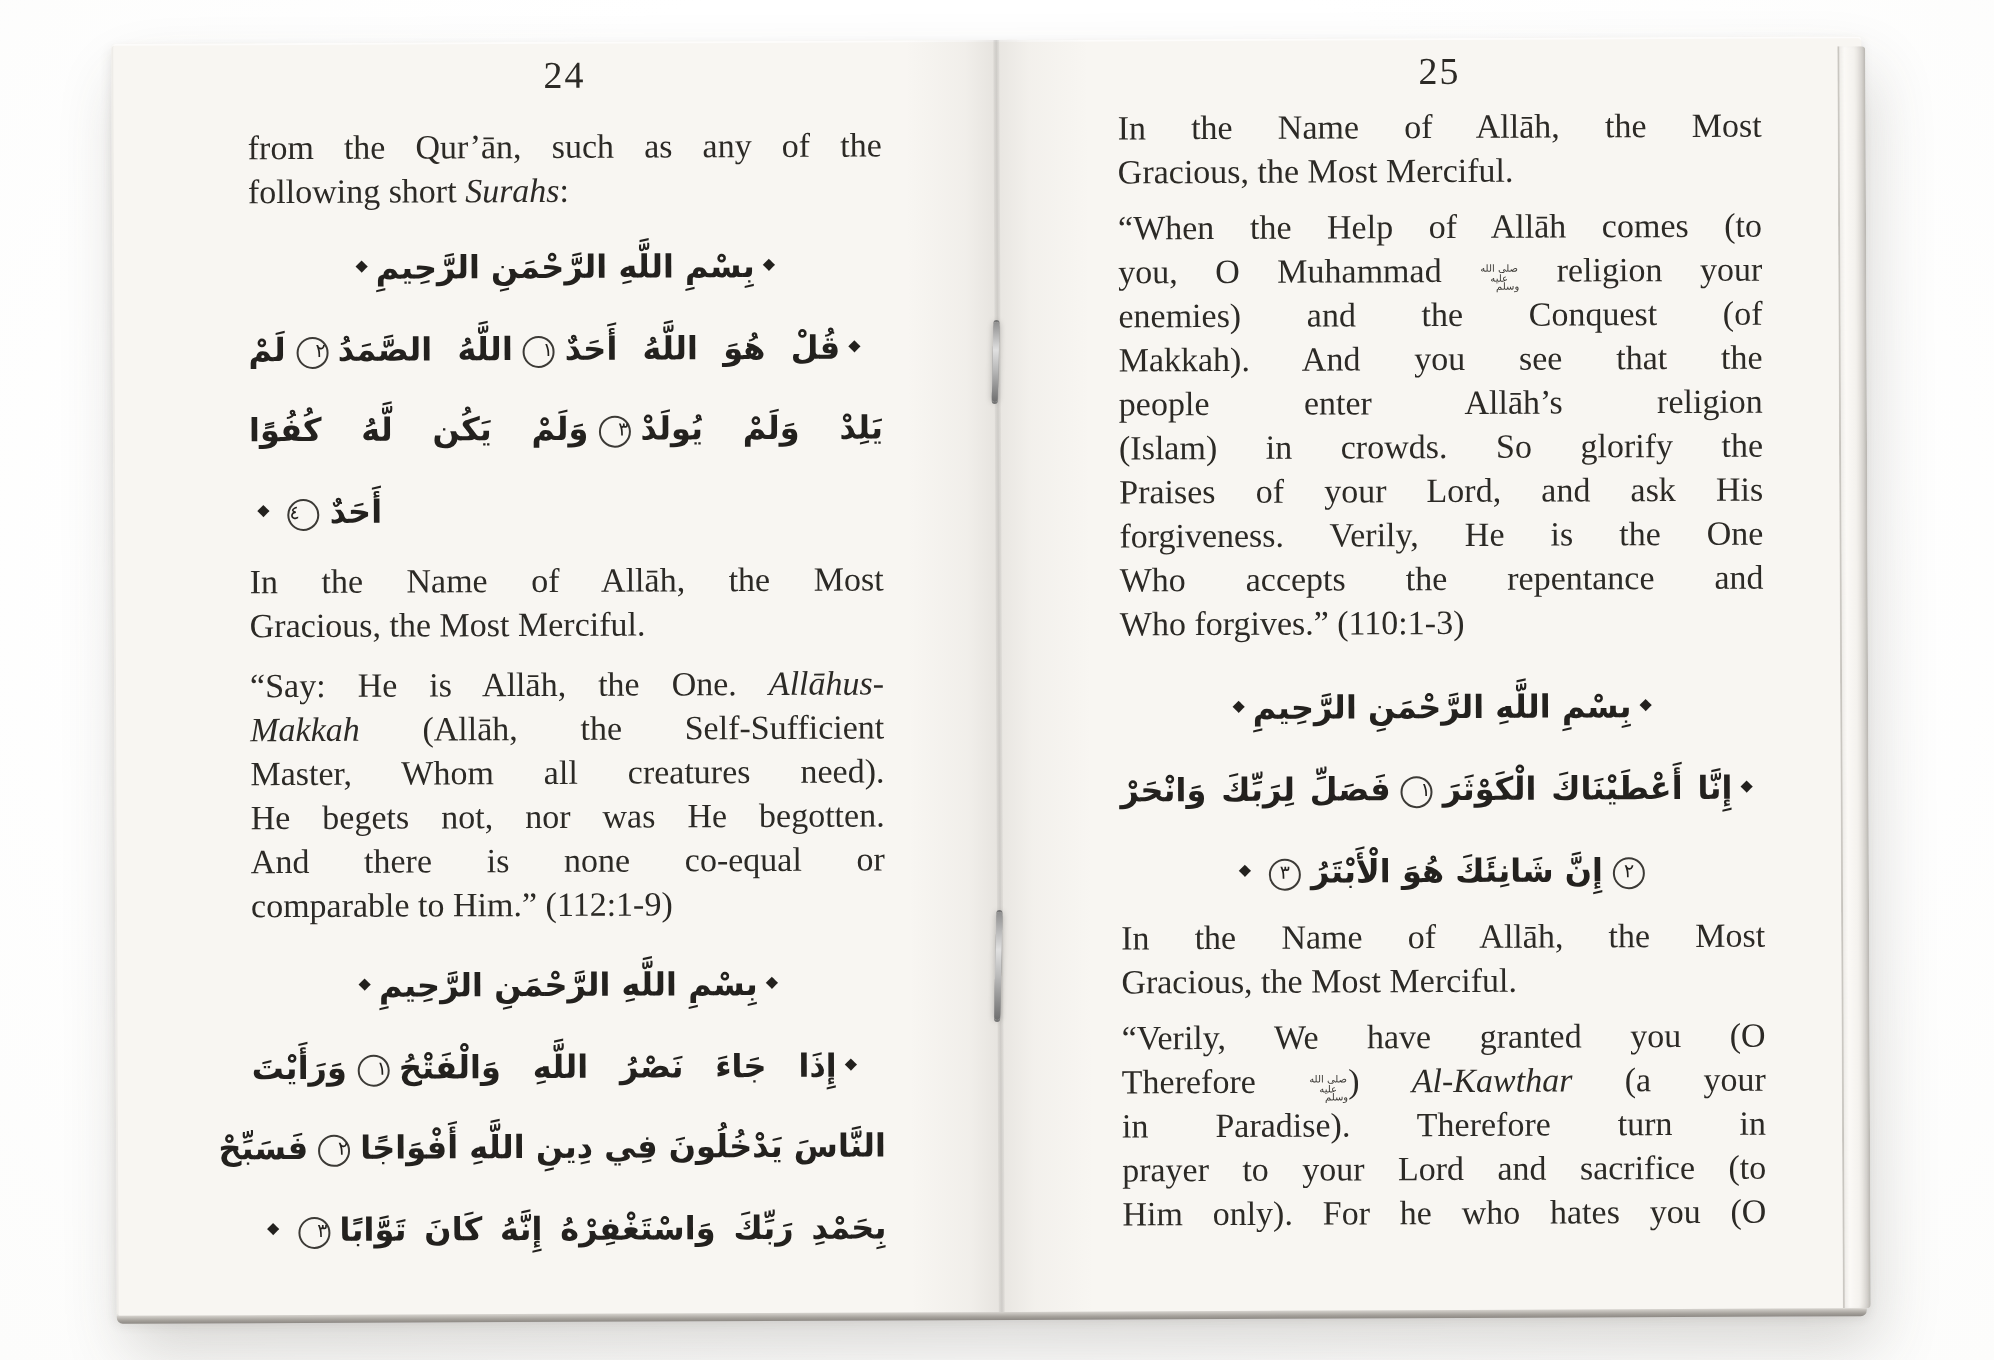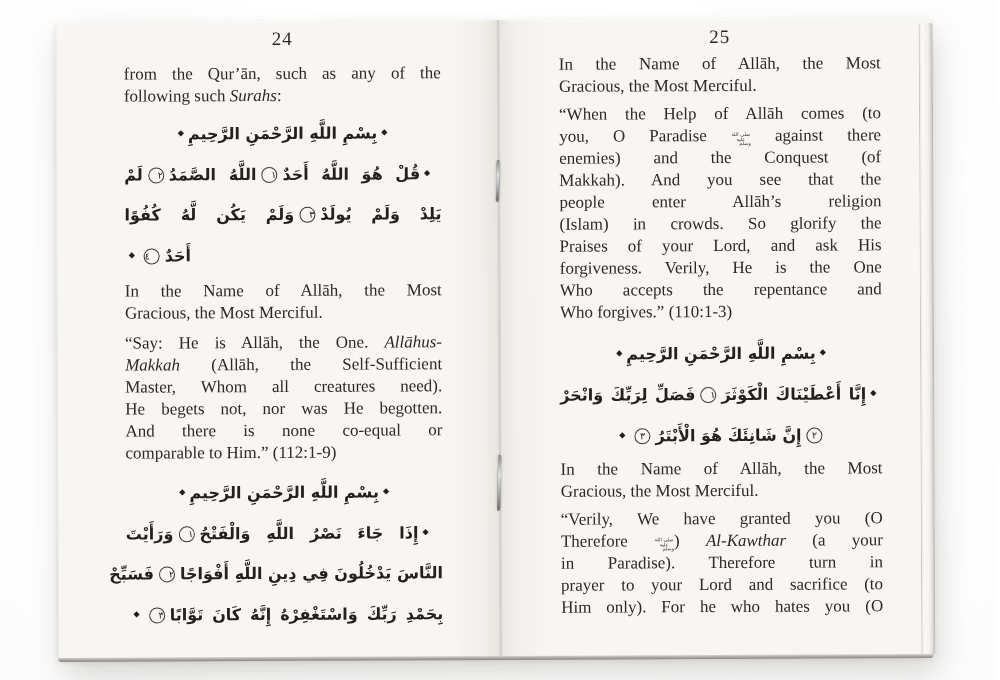"following such" span { text: such -> short }
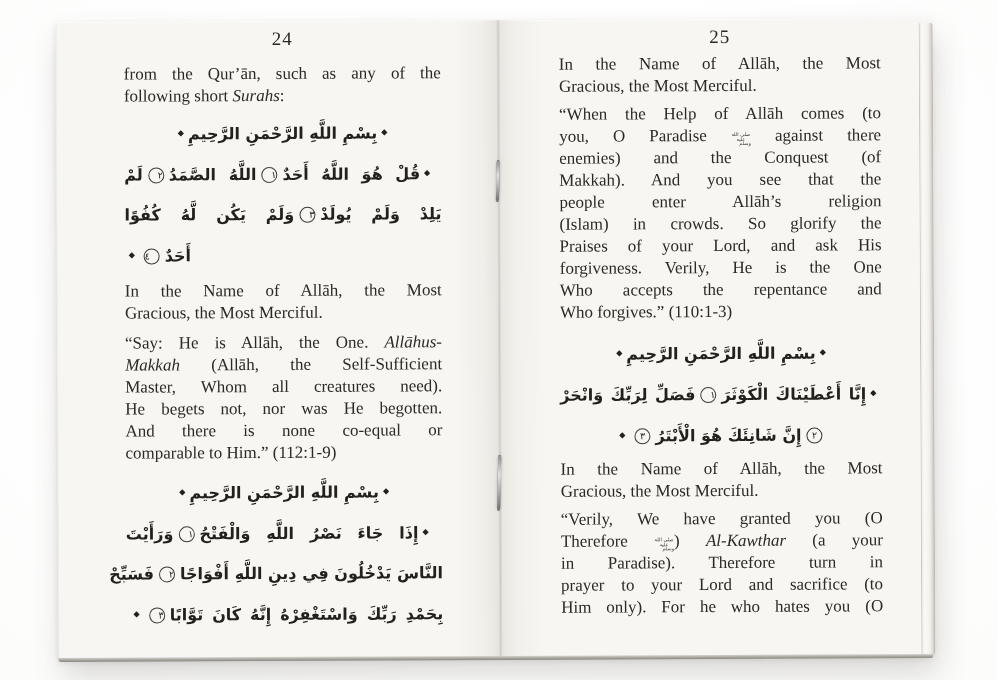"you, O Paradise" span { text: Paradise -> Muhammad }
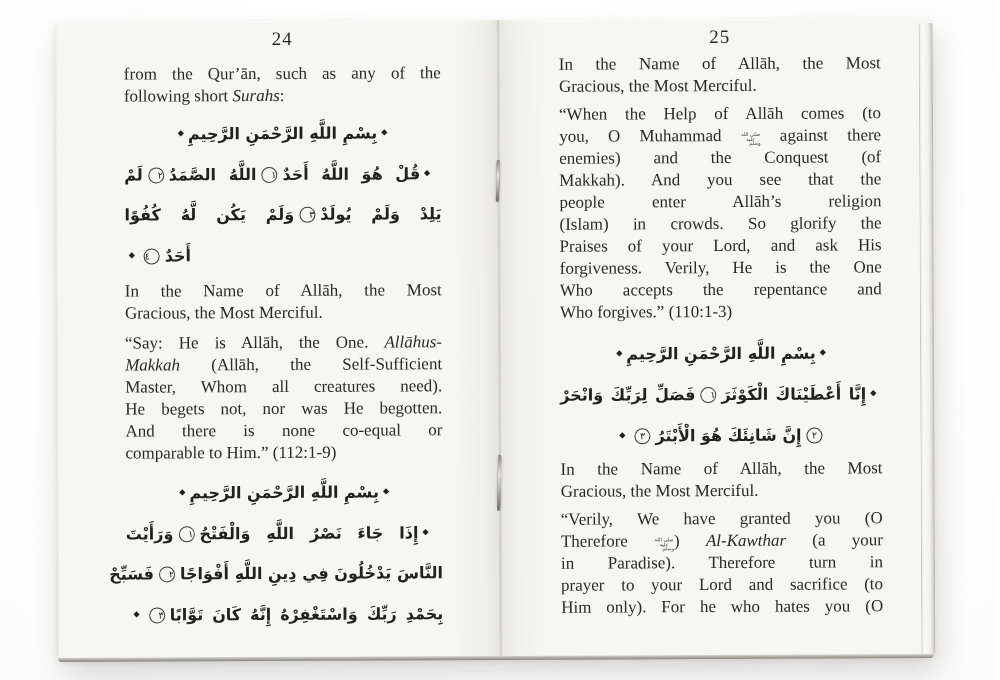"against there" span { text: against there -> religion your }
